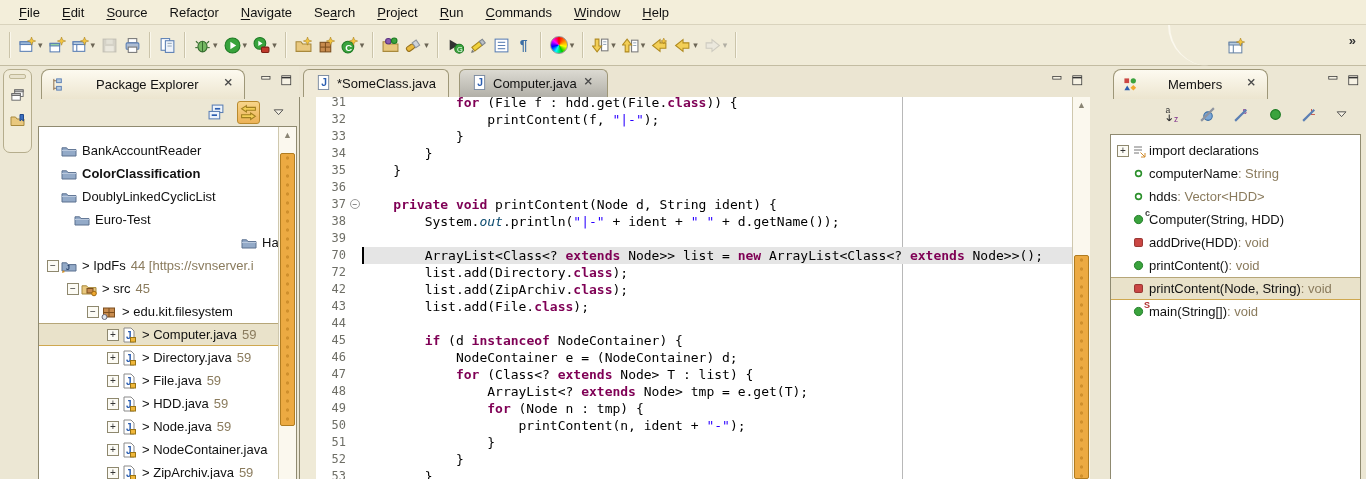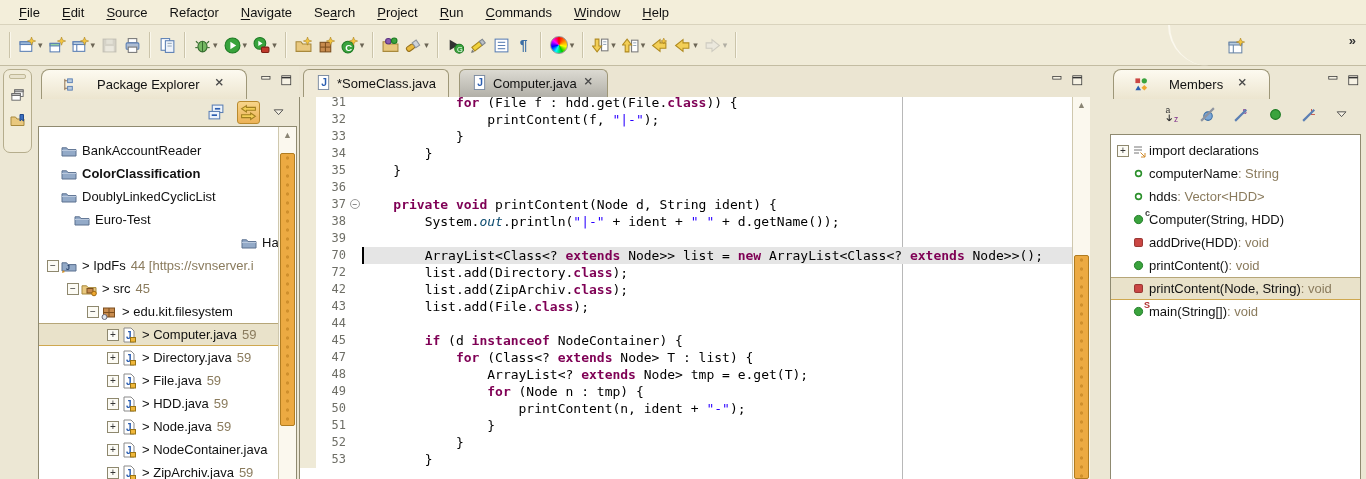"Package Explorer" .ptab { gap: 14px -> 24px; padding: 0 20px -> 0 9px }
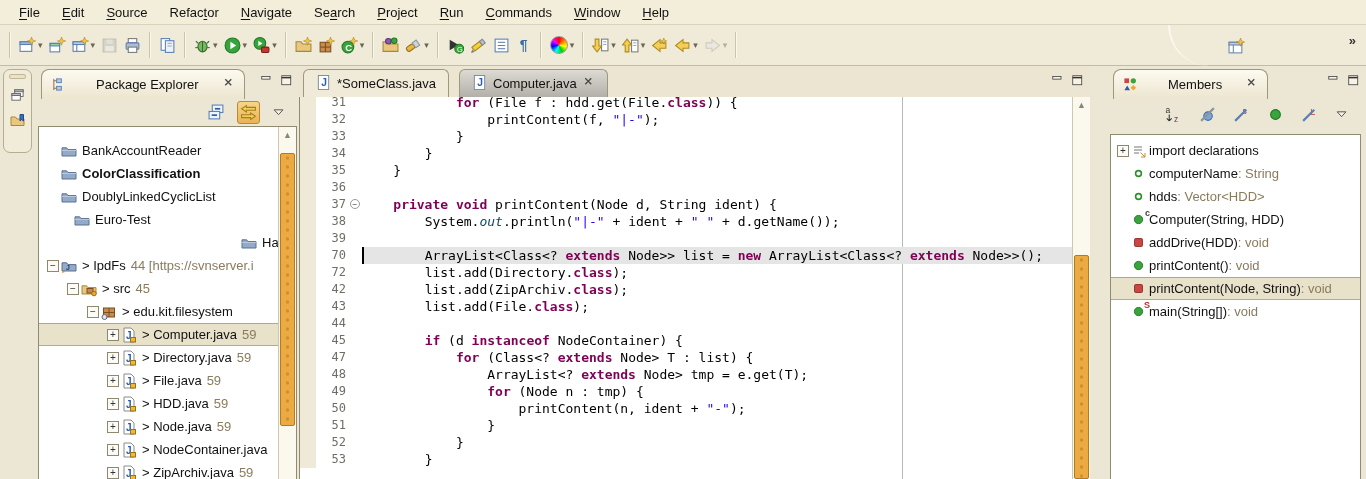"46" div.crow { html: none -> <div> <span></span> <span>46</span> <span></span> <span> <span>NodeContainer e = (NodeContainer) d;</span></span> </div> }
